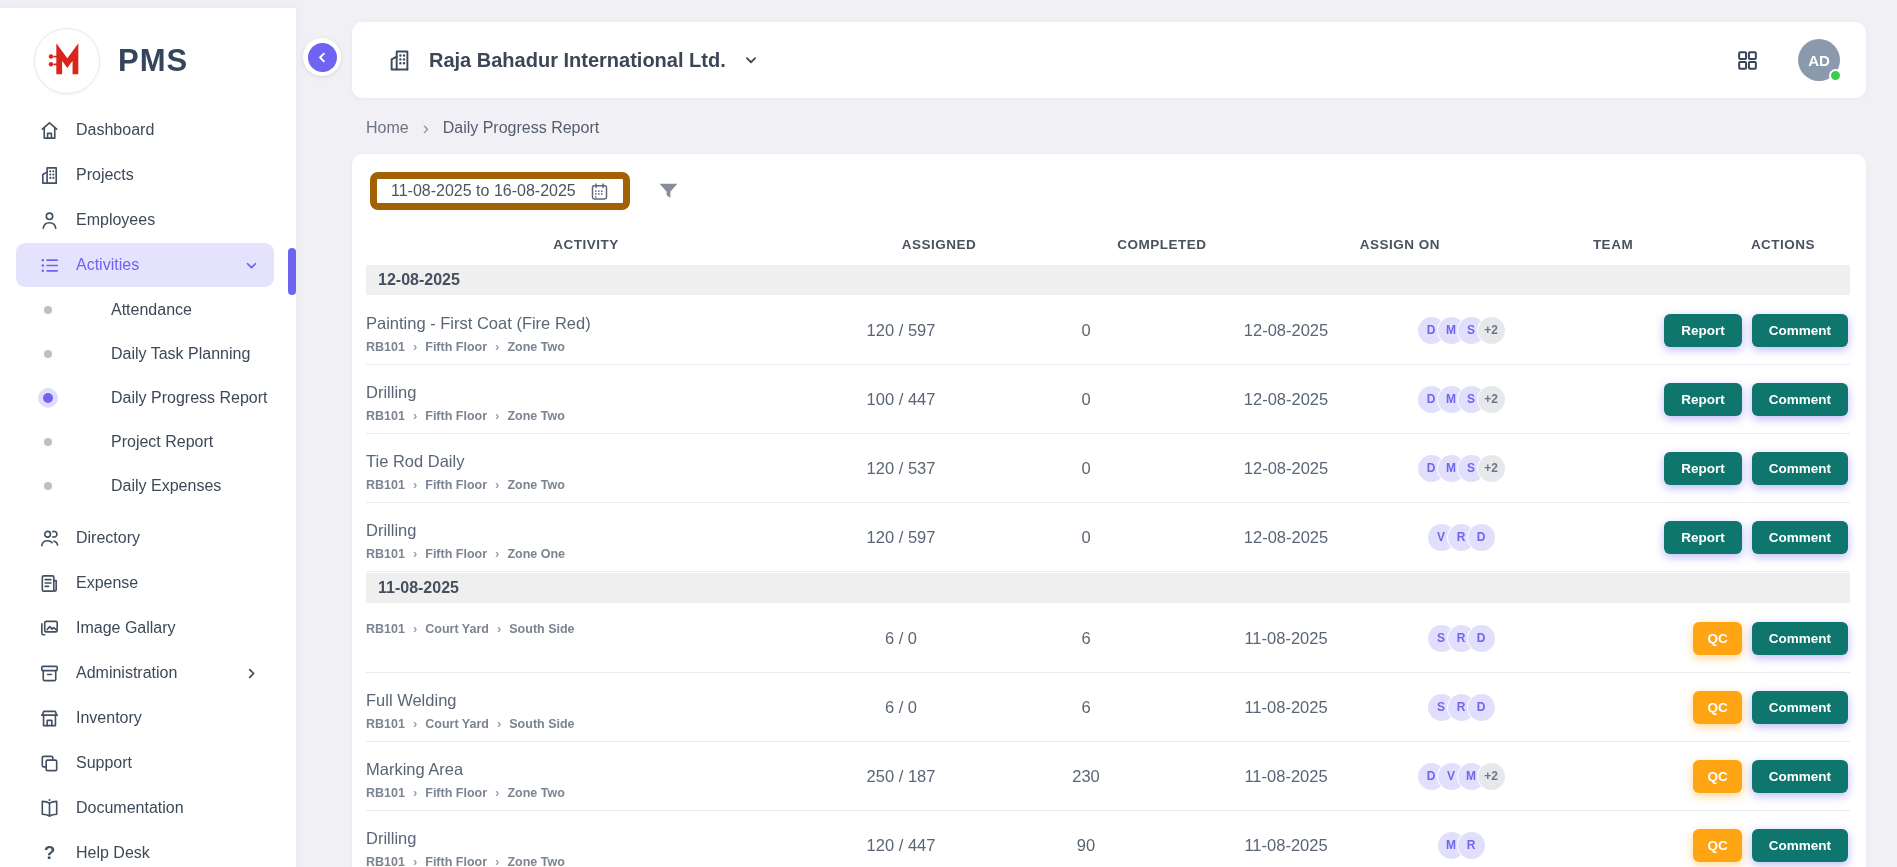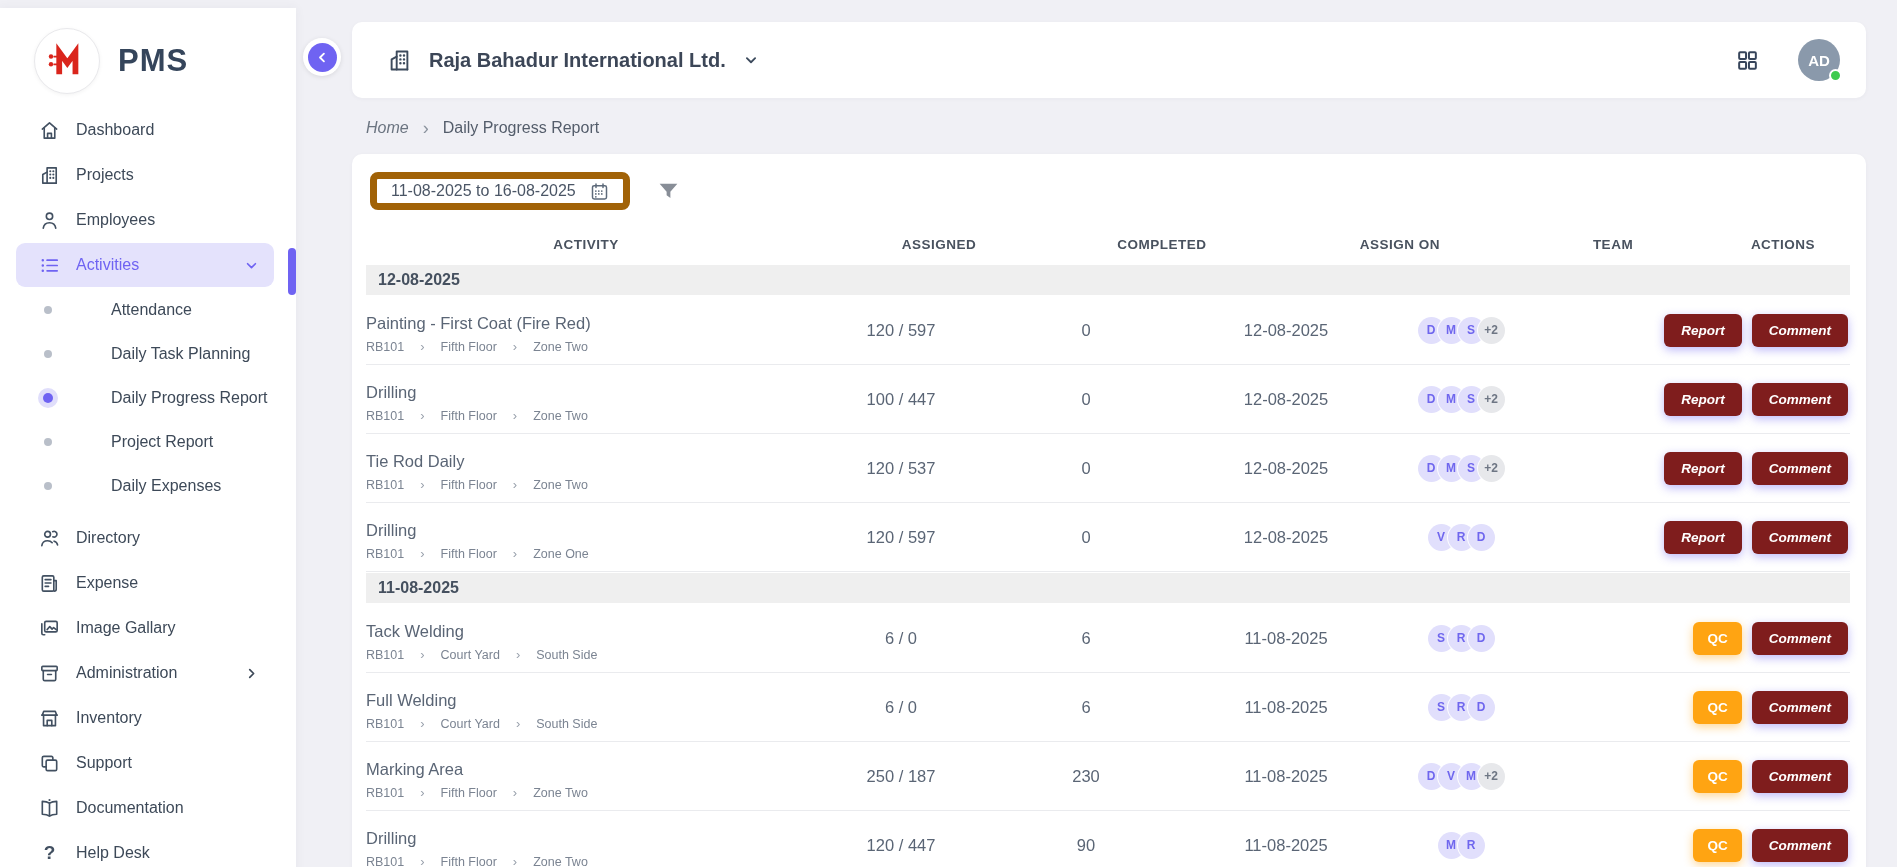"Home" .bc-home { font-style: italic -> none }
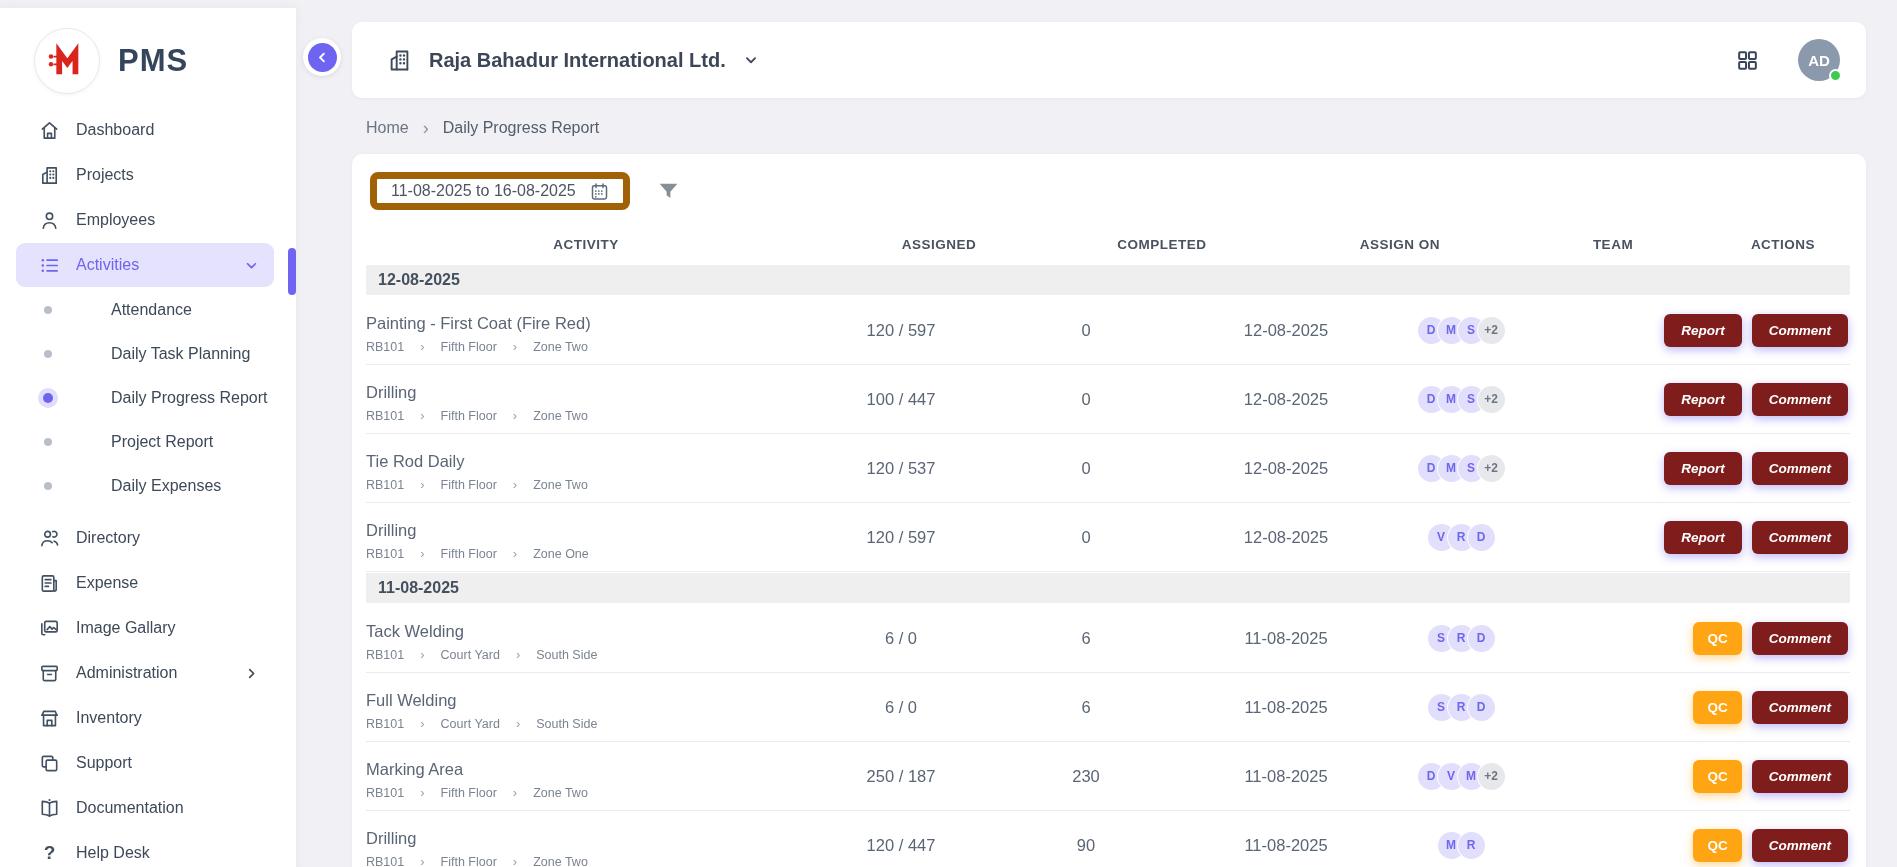"Report" .btn.report, .btn.comment { background: #7f1d1d -> #0f766e; font-style: italic -> none }
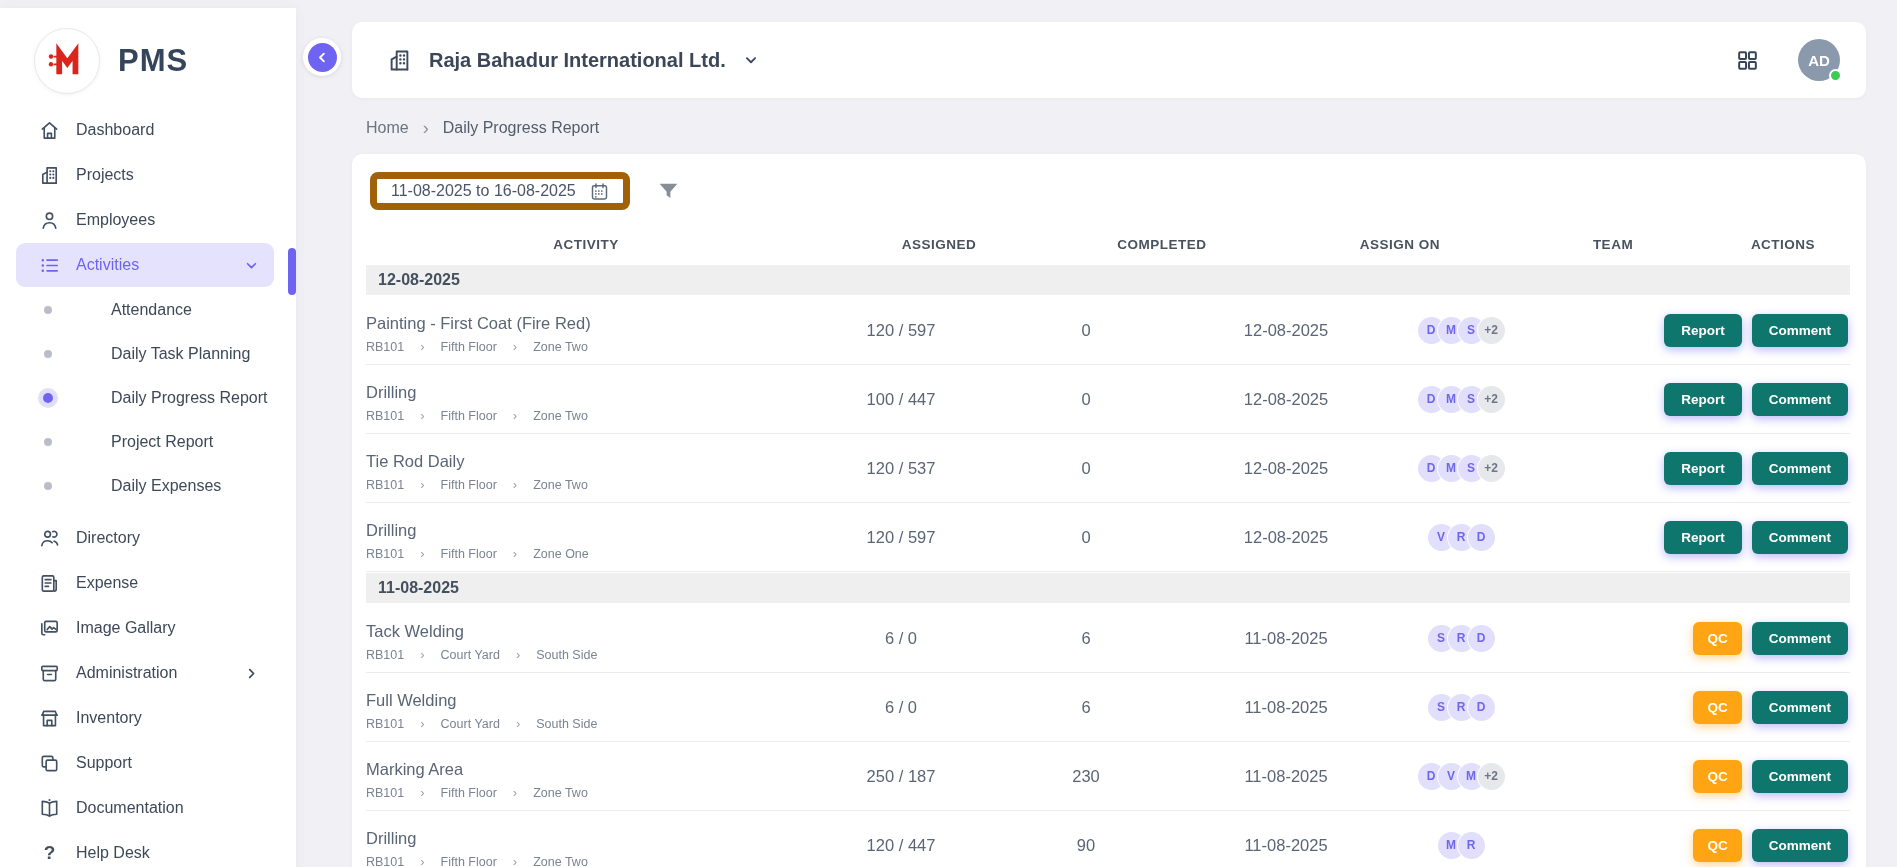"RB101" .path { font-weight: none -> bold; gap: 16px -> 8px }
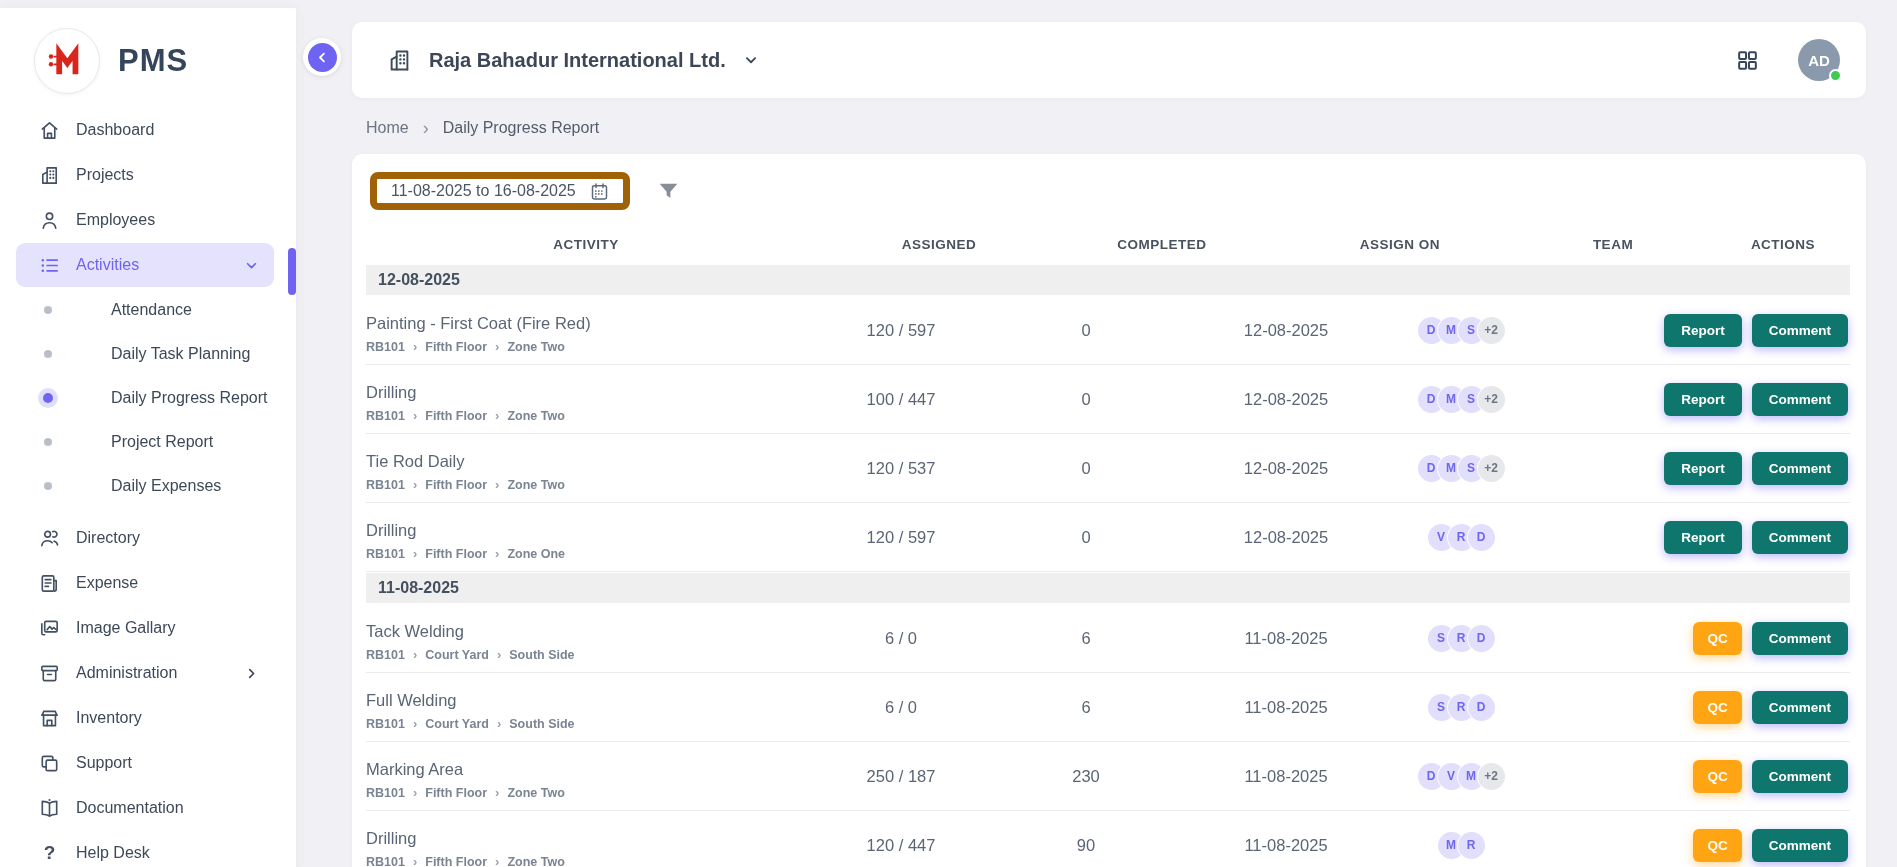"Tack Welding" span.act-title { html: <span>Tack Welding</span> -> none }
